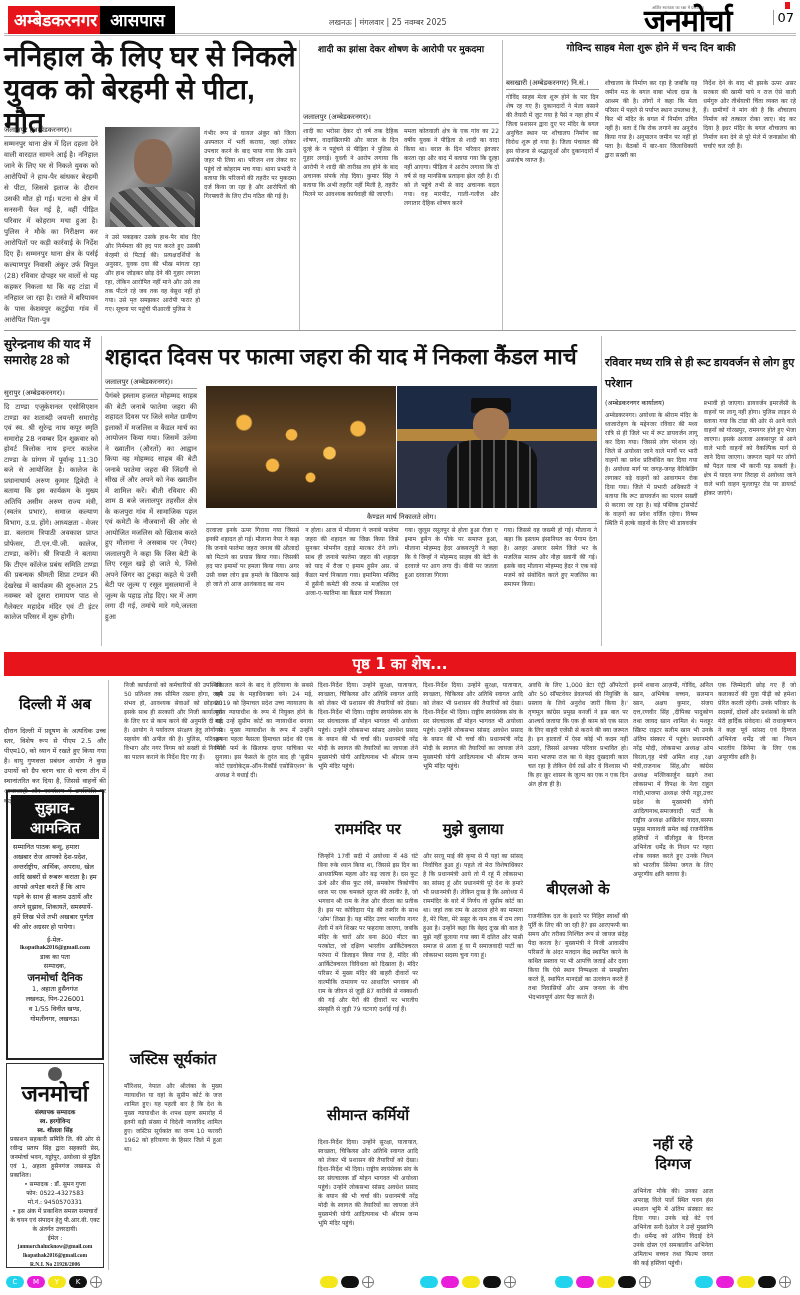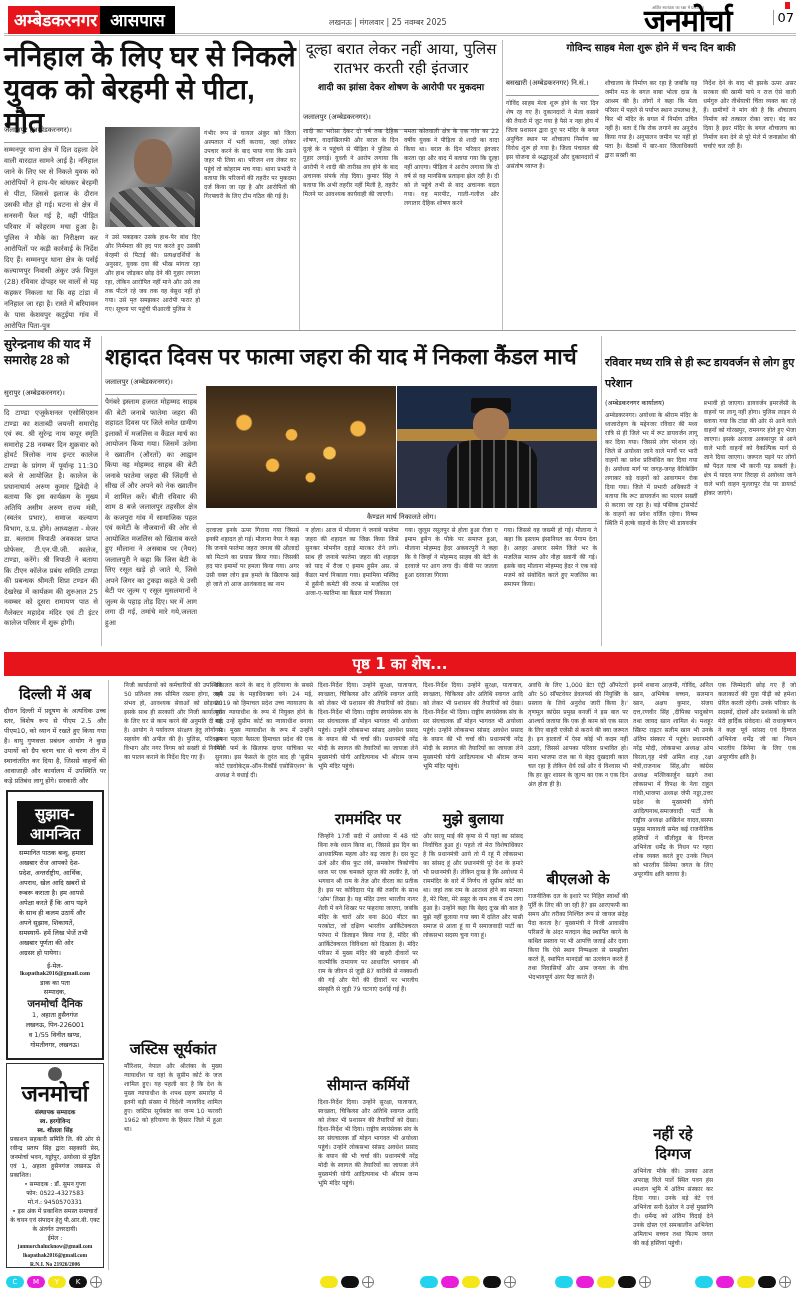"दूल्हा बरात लेकर नहीं आया," div { html: <div>दूल्हा बरात लेकर नहीं आया, पुलिस रातभर करती रही इंतजार</div> -> none }
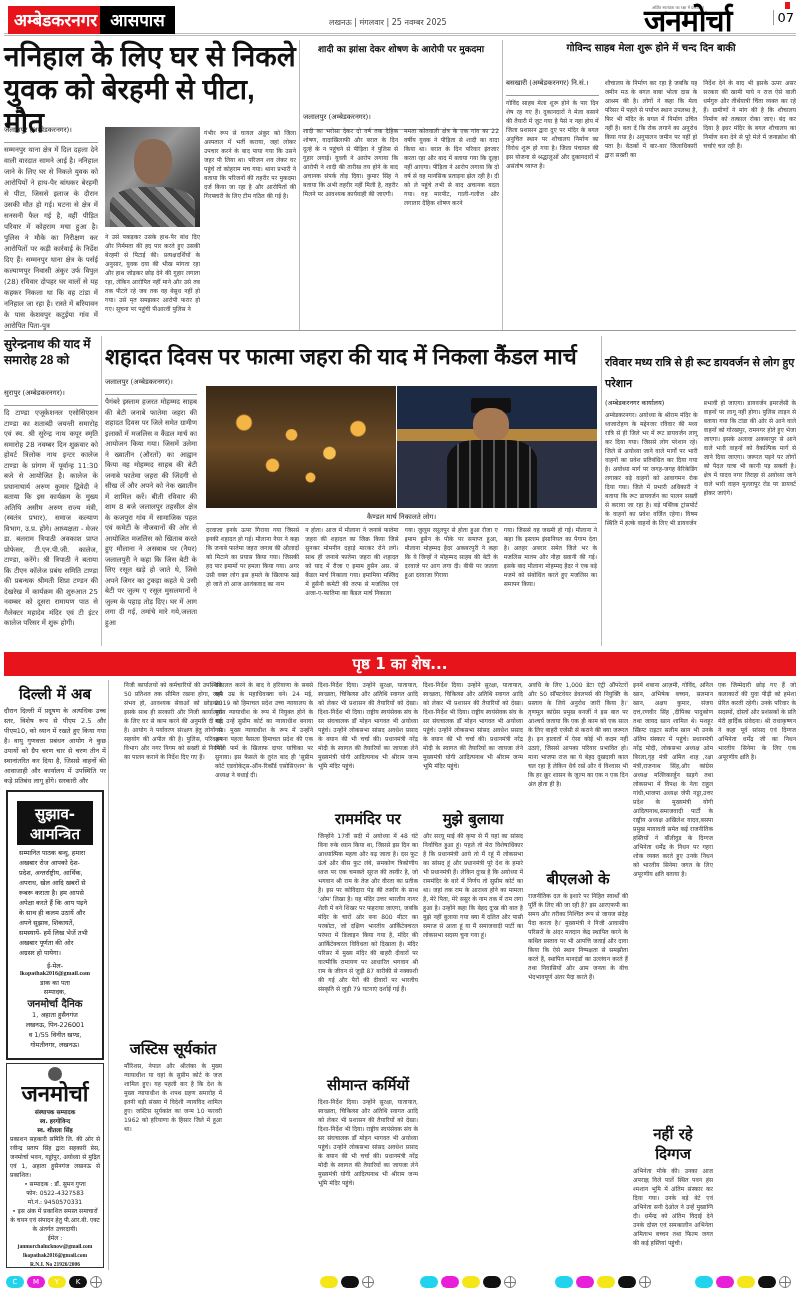"बसखारी (अम्बेडकरनगर) नि.सं.।" .dl { padding-bottom: 8px -> 2px }
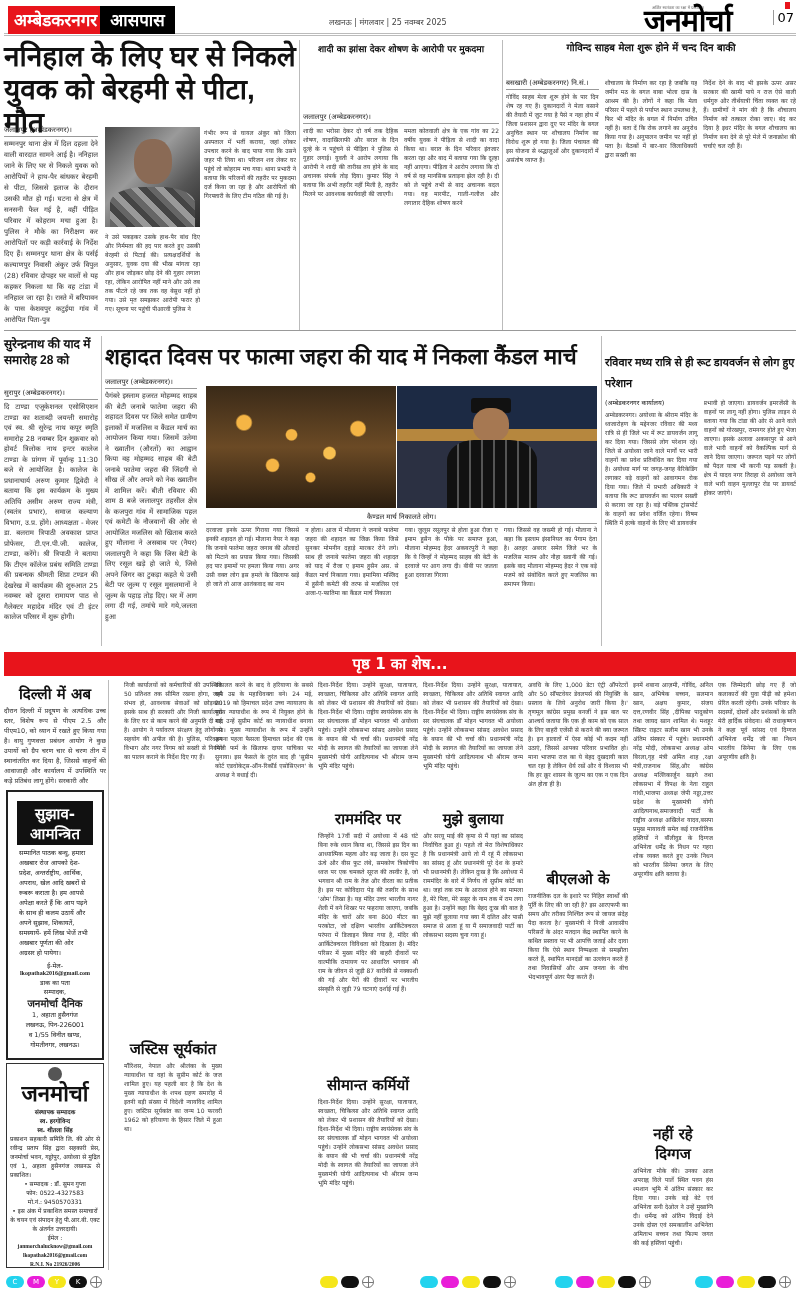"दिल्ली में अब" .subhead { margin: 3px 0 -> 13px 0 }
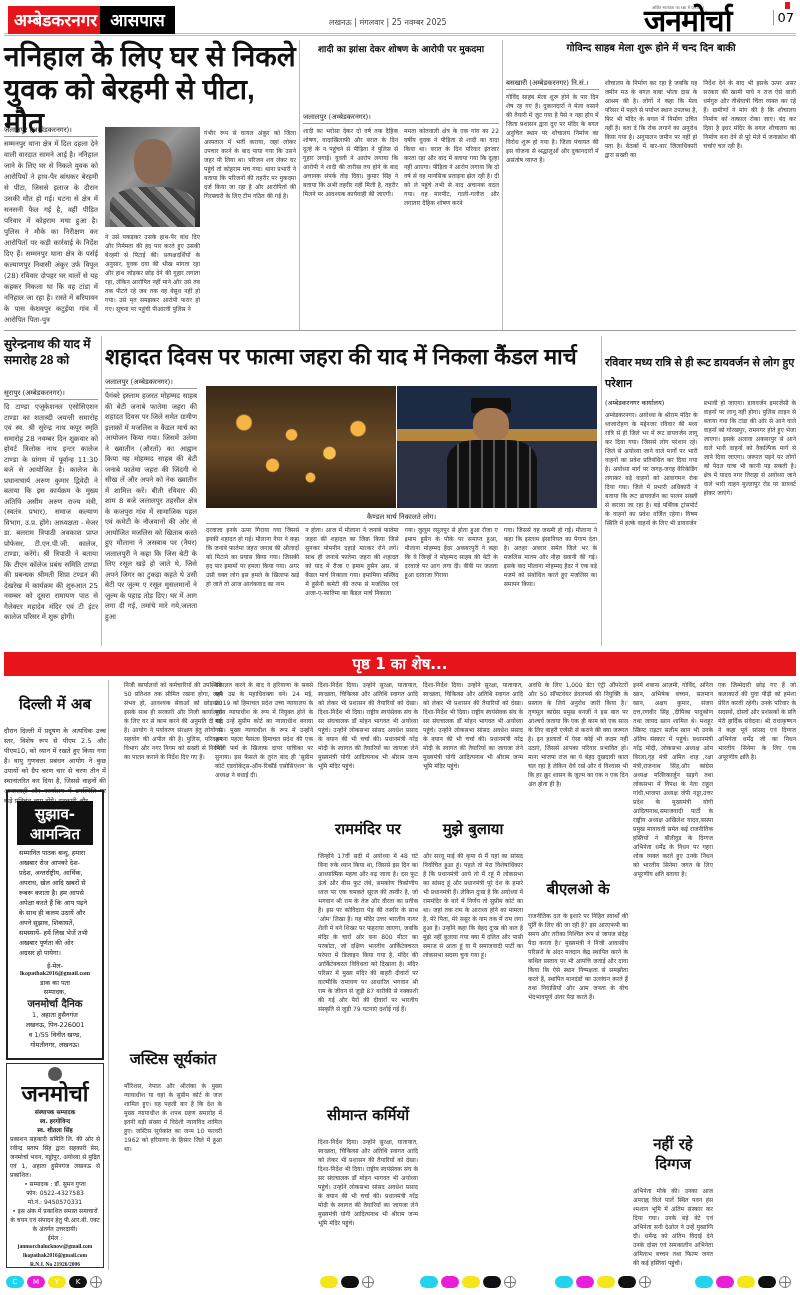"सुझाव-आमन्त्रित" .box { padding: 9px -> 3px }
